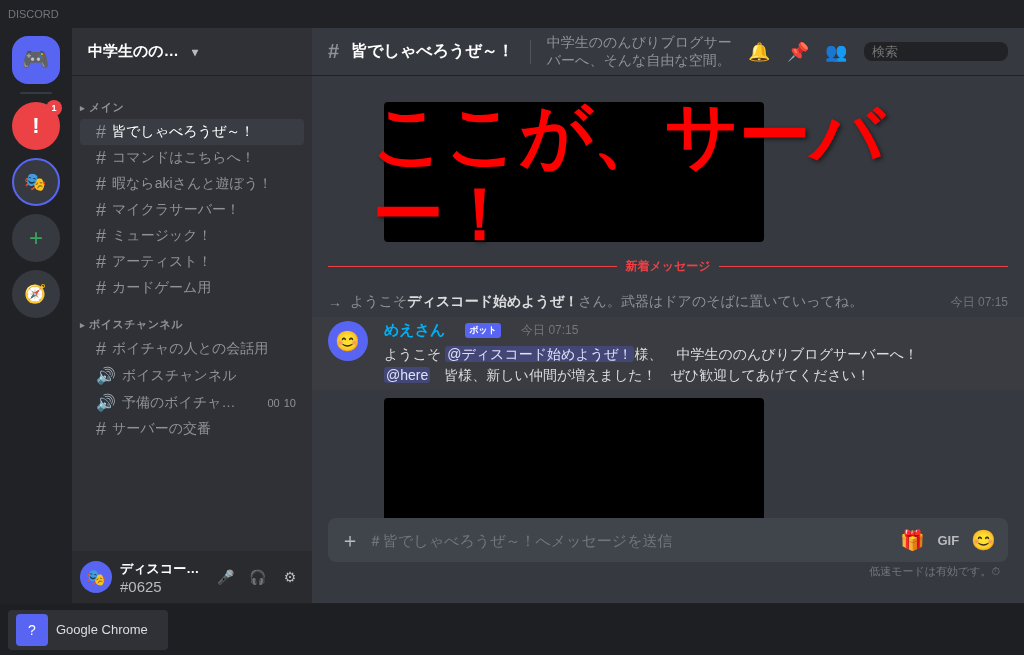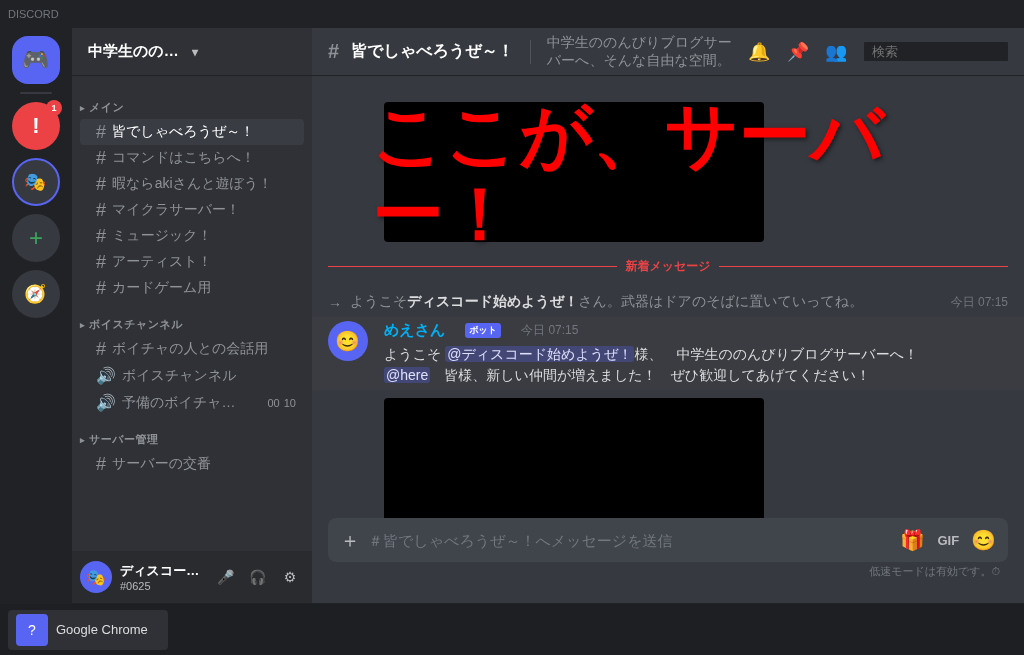"検索" #search-box { border-radius: 1px -> 8px }
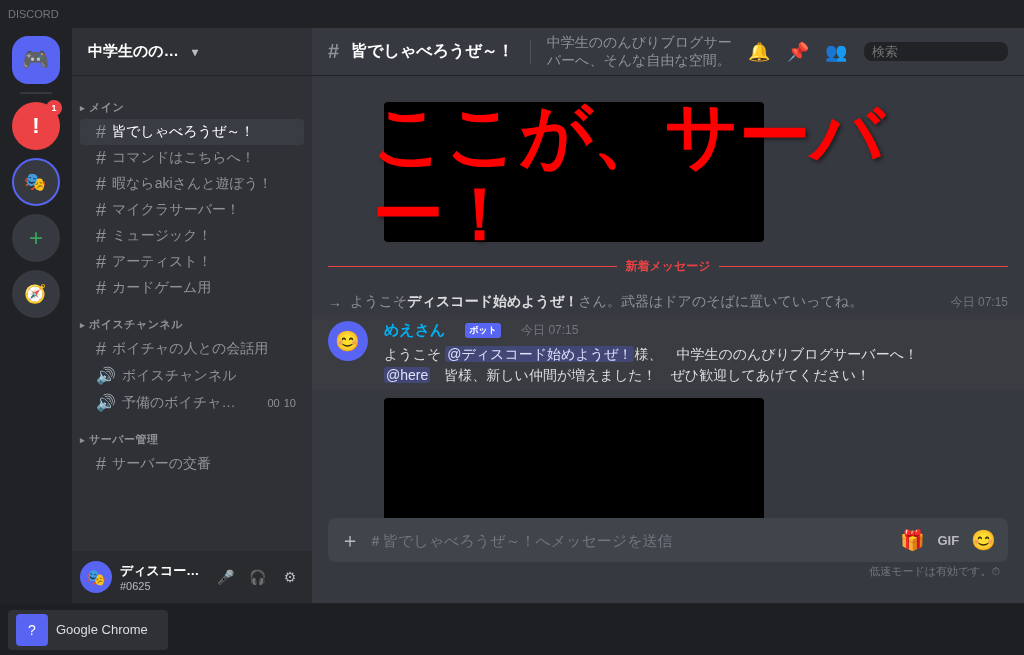"サーバー管理" div.channel-category { html: <div>サーバー管理</div> -> none }
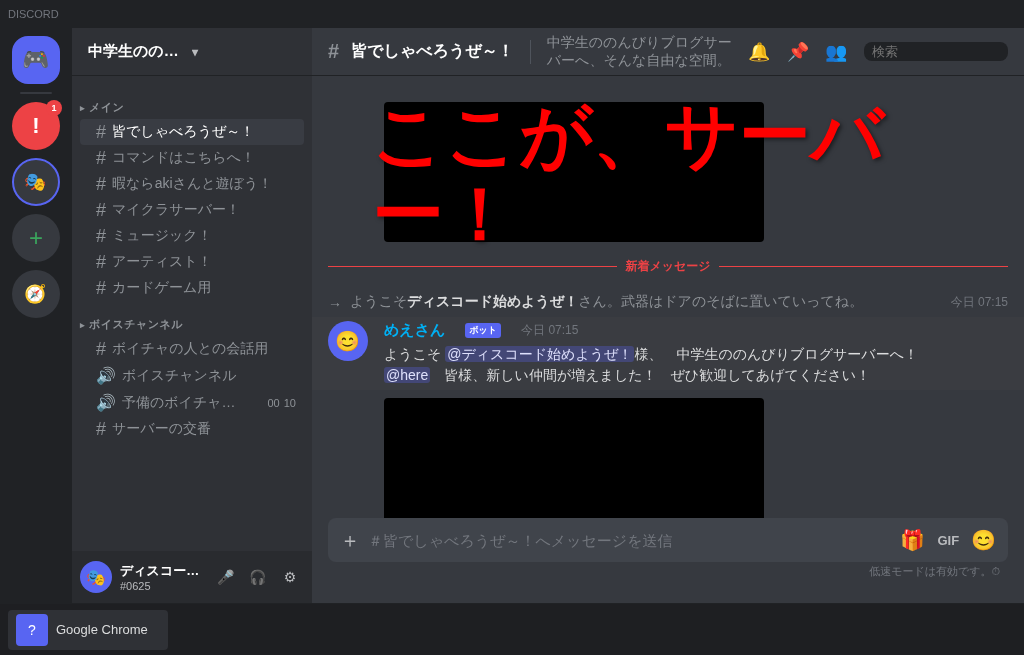"#0625" .user-tag { font-size: 11px -> 15px }
